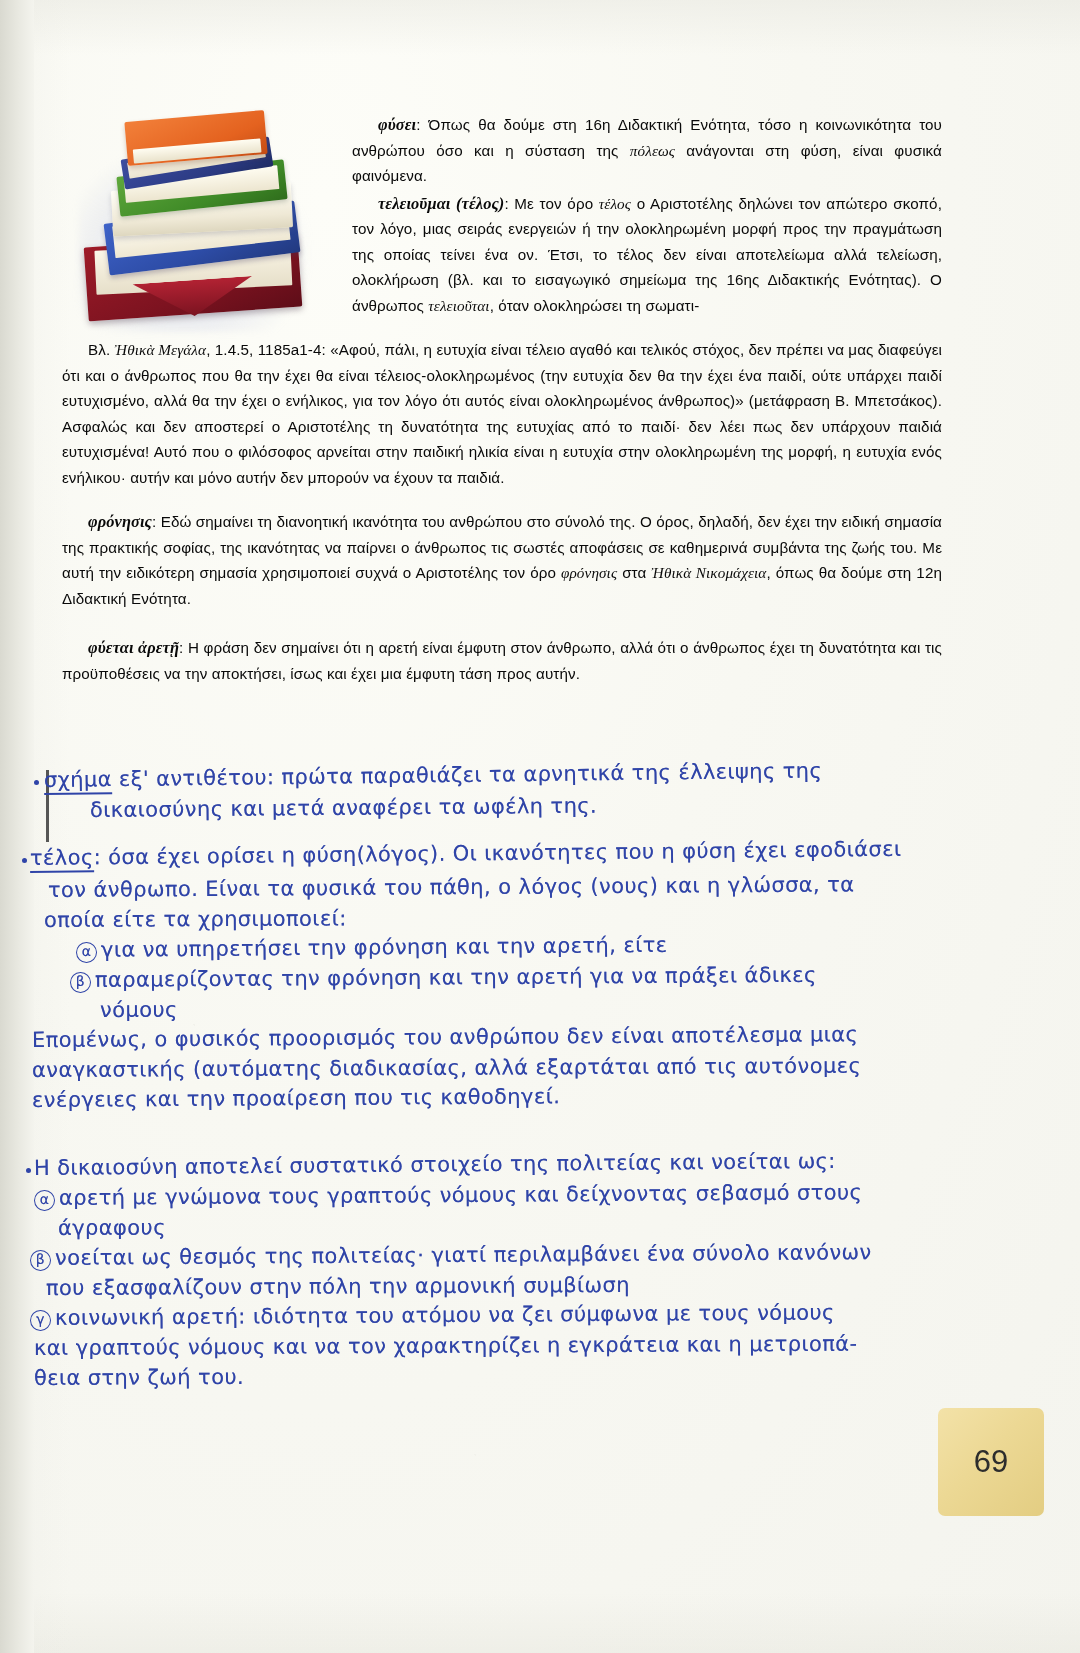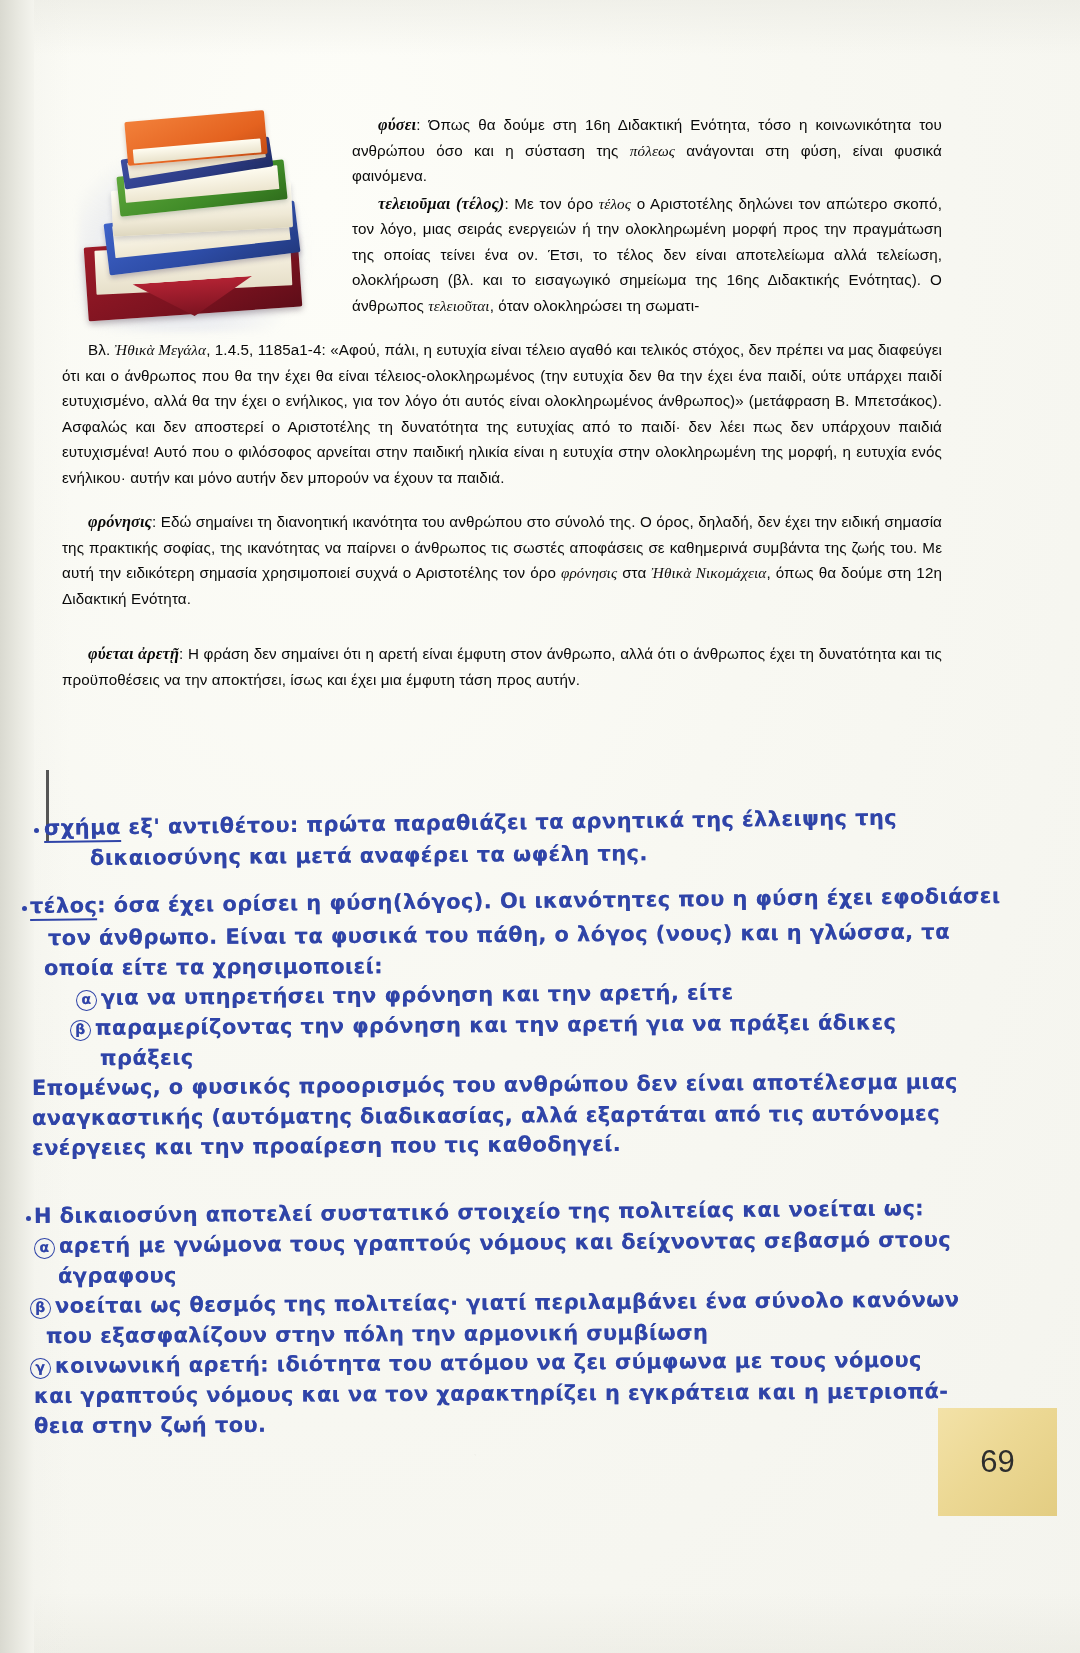"φύεται ἀρετῇ: Η φράση δεν" p { margin-top: 30px -> 24px }
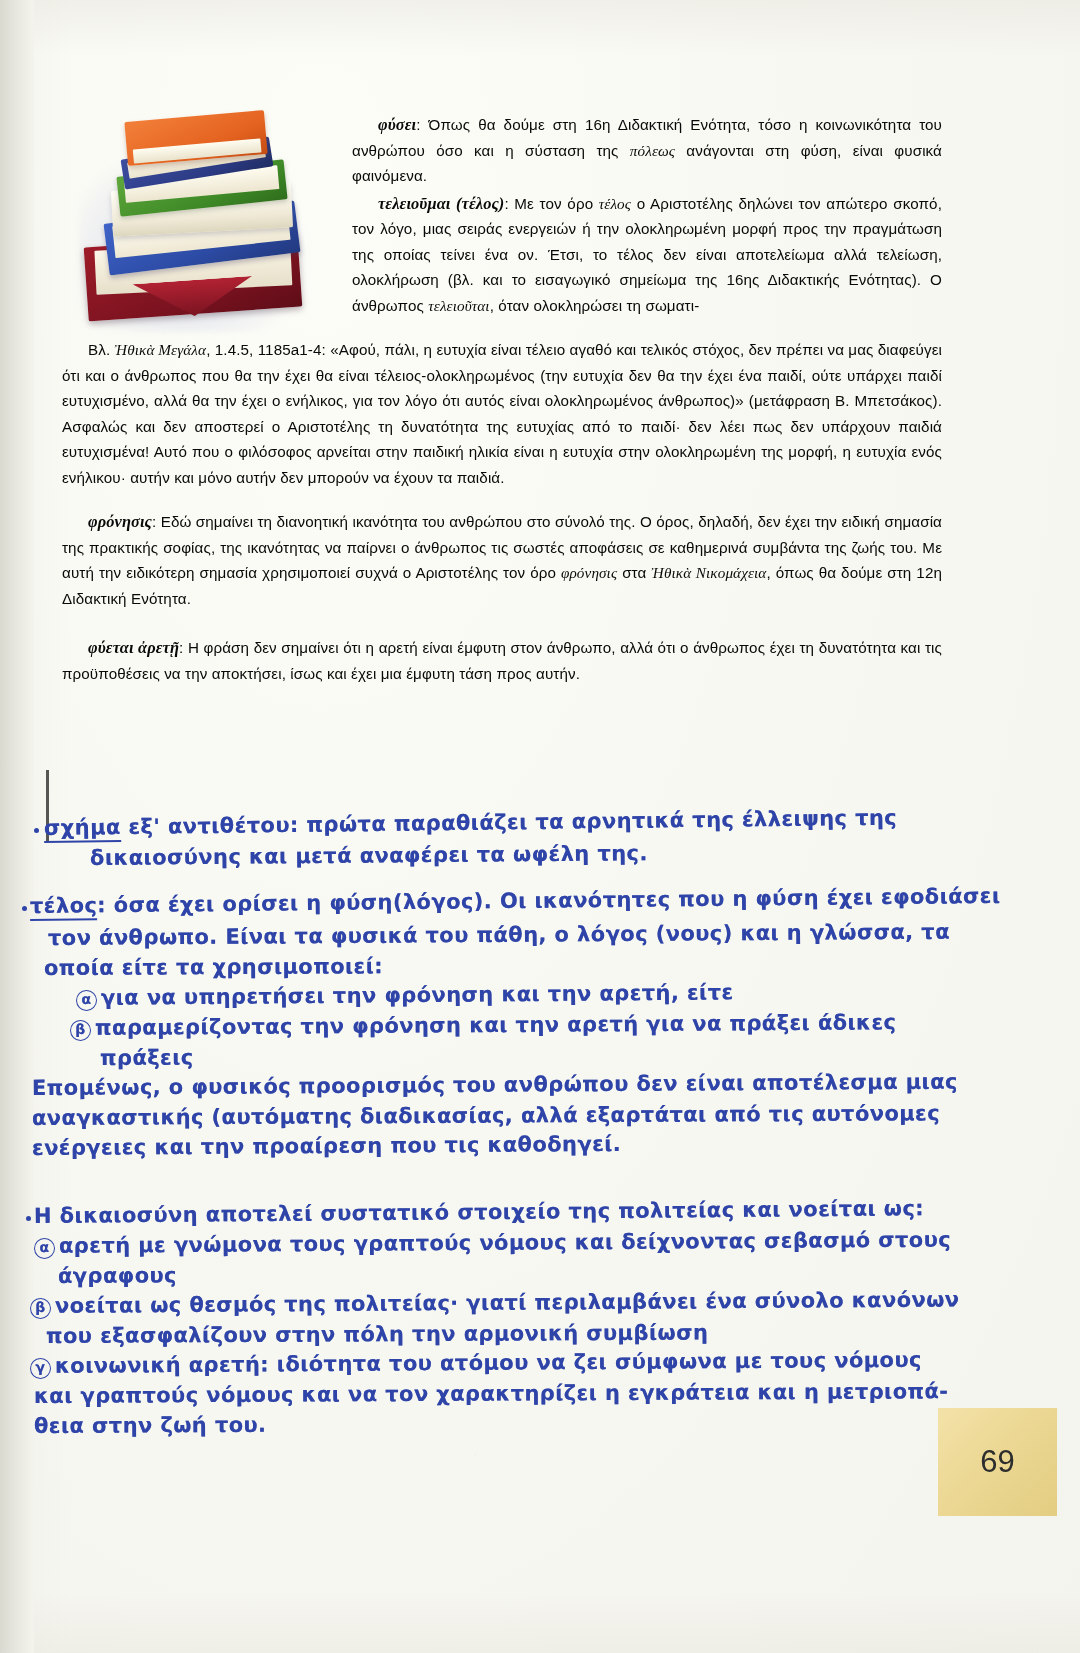"σχήμα εξ' αντιθέτου: πρώτα παραθιάζει" #hand { font-weight: bold -> none; top: 800px -> 752px }
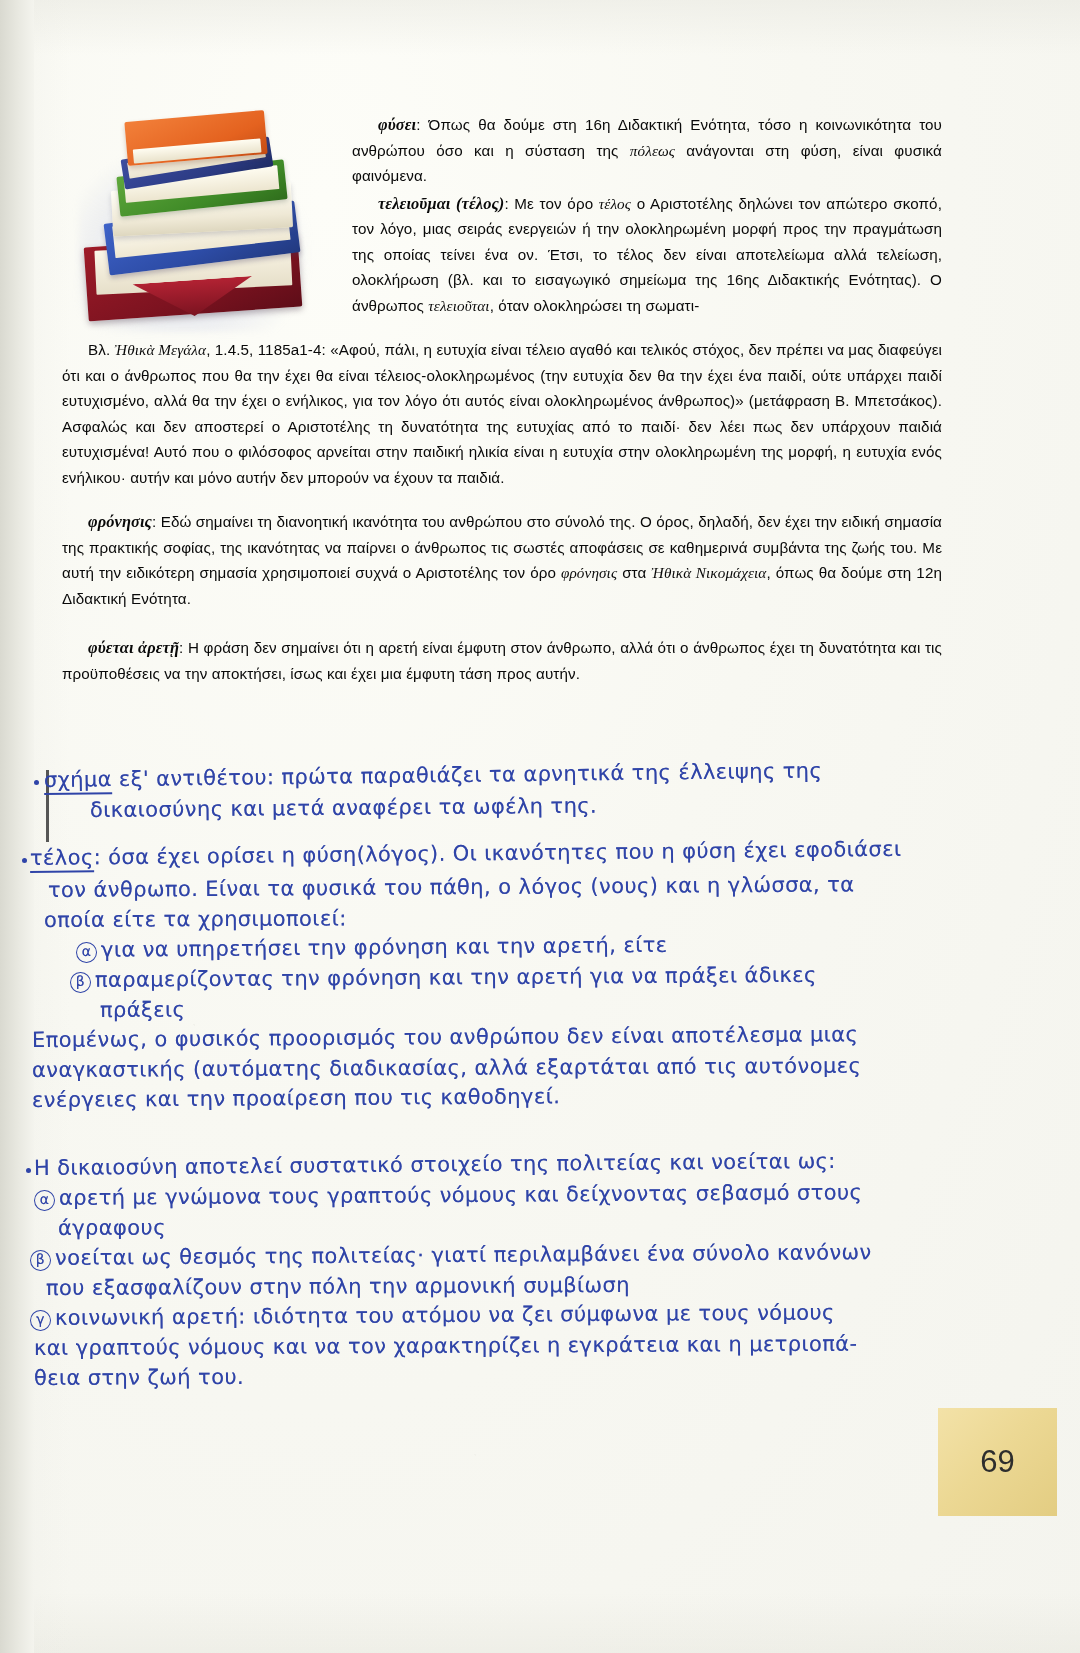"πράξεις" span { text: πράξεις -> νόμους }
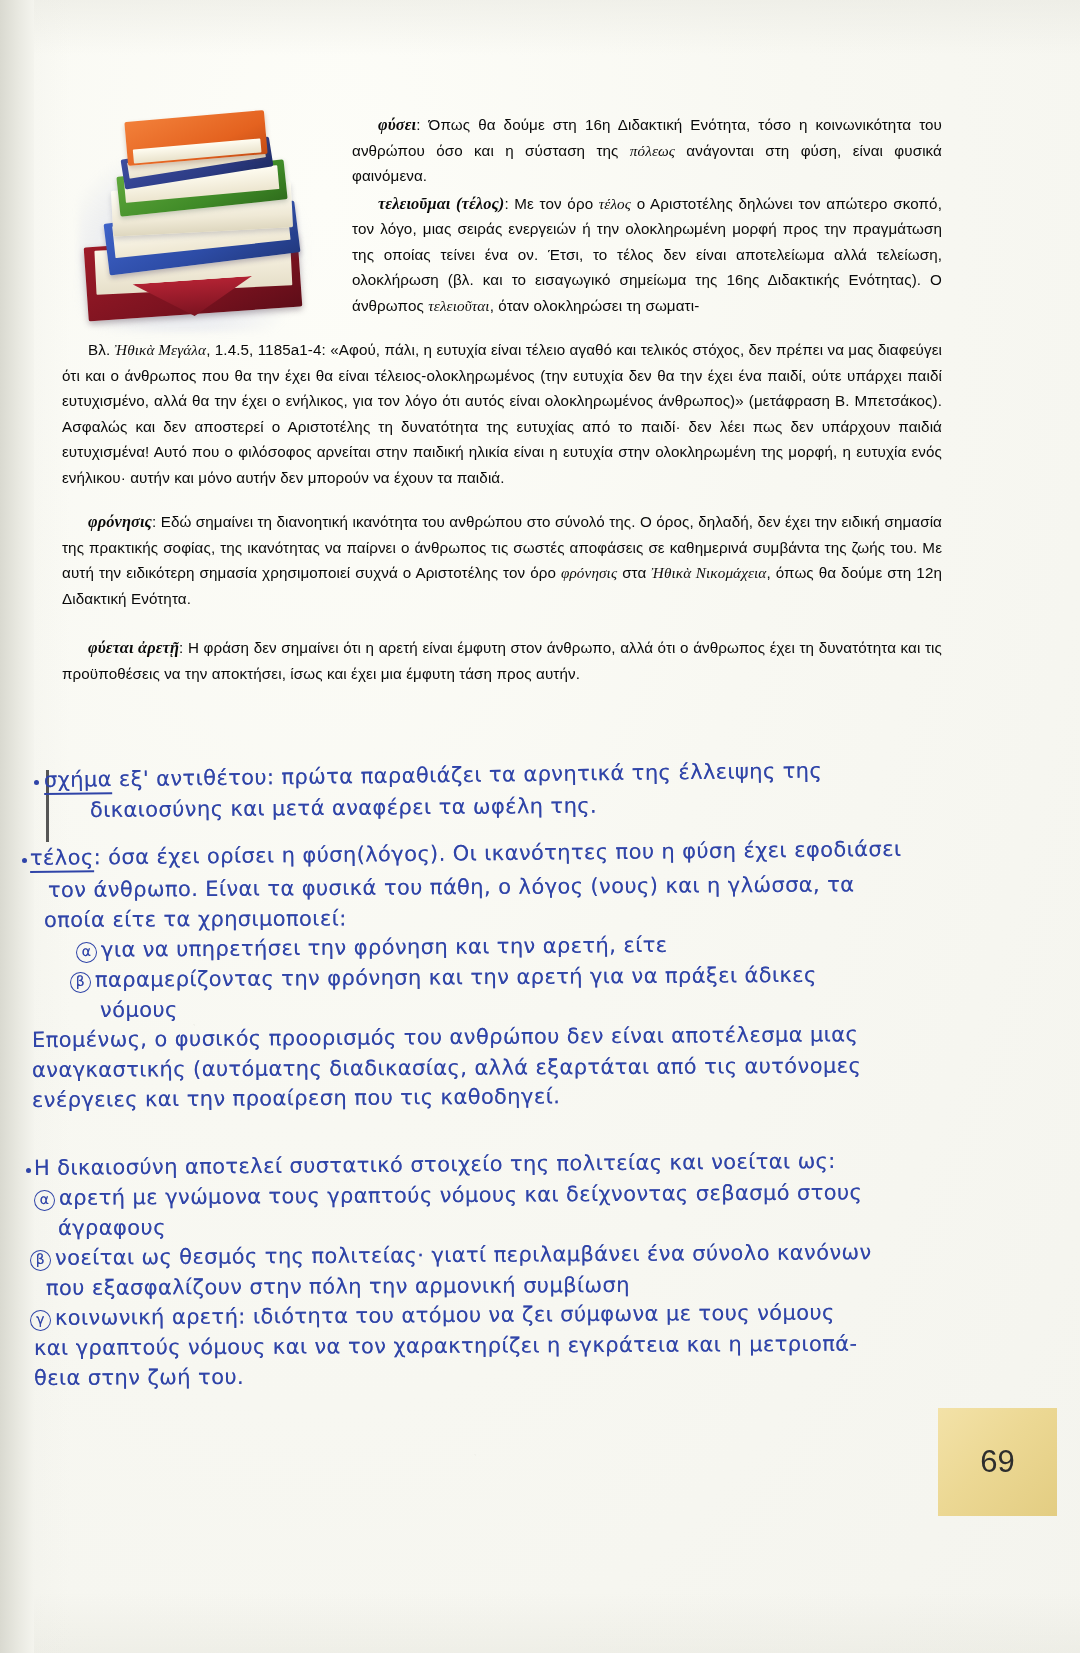"69" #pagenum-box { border-radius: none -> 7px; width: 119px -> 106px }
